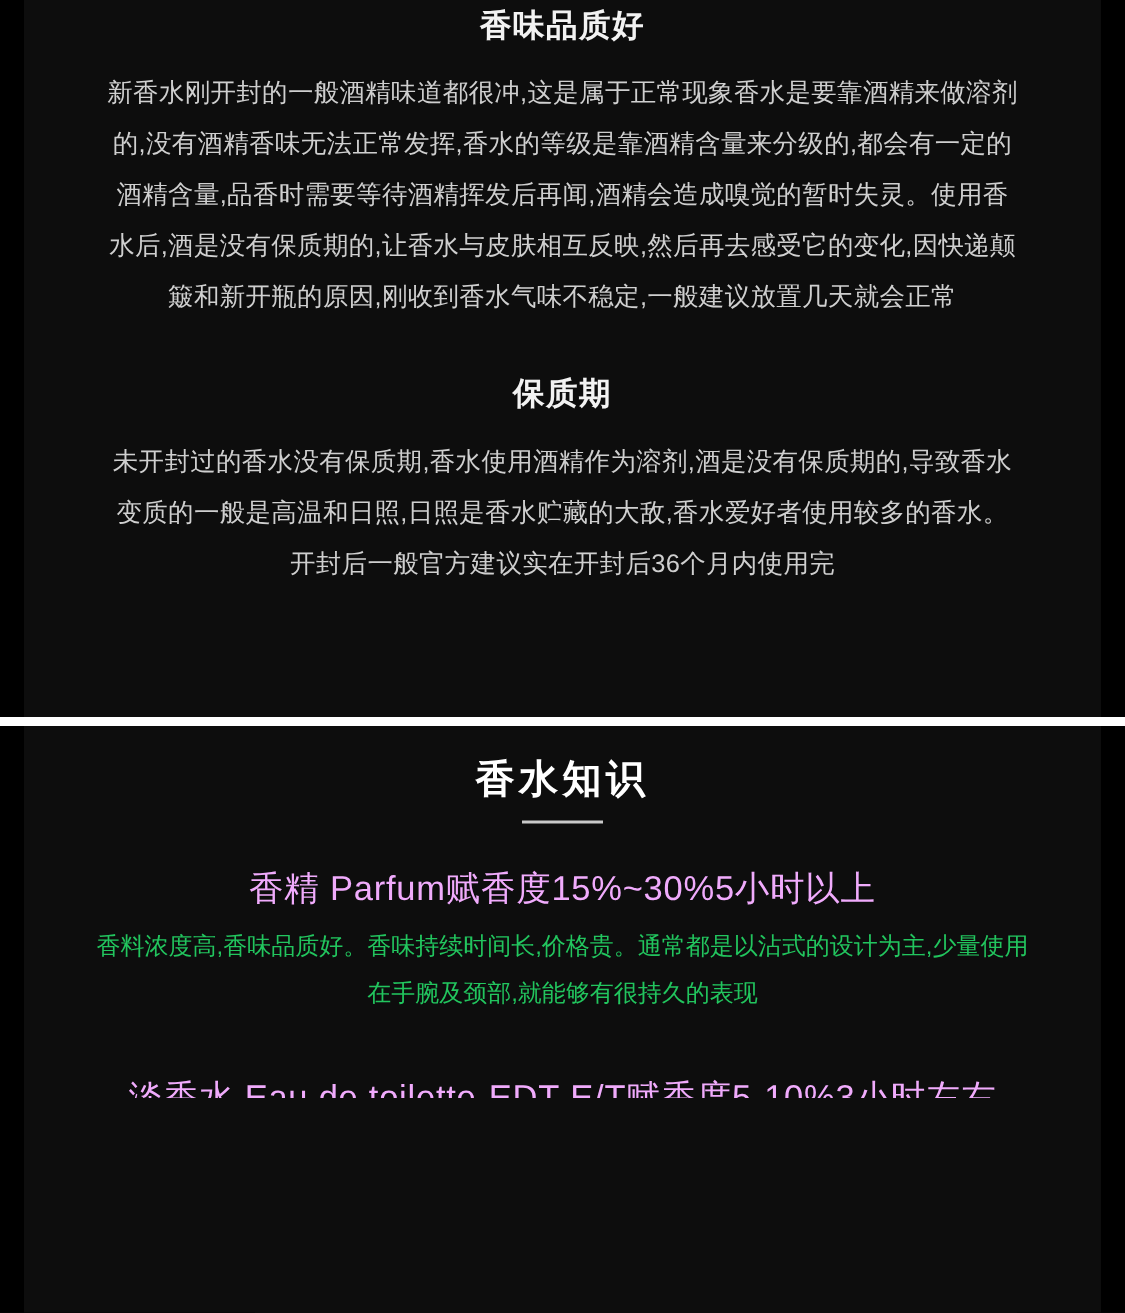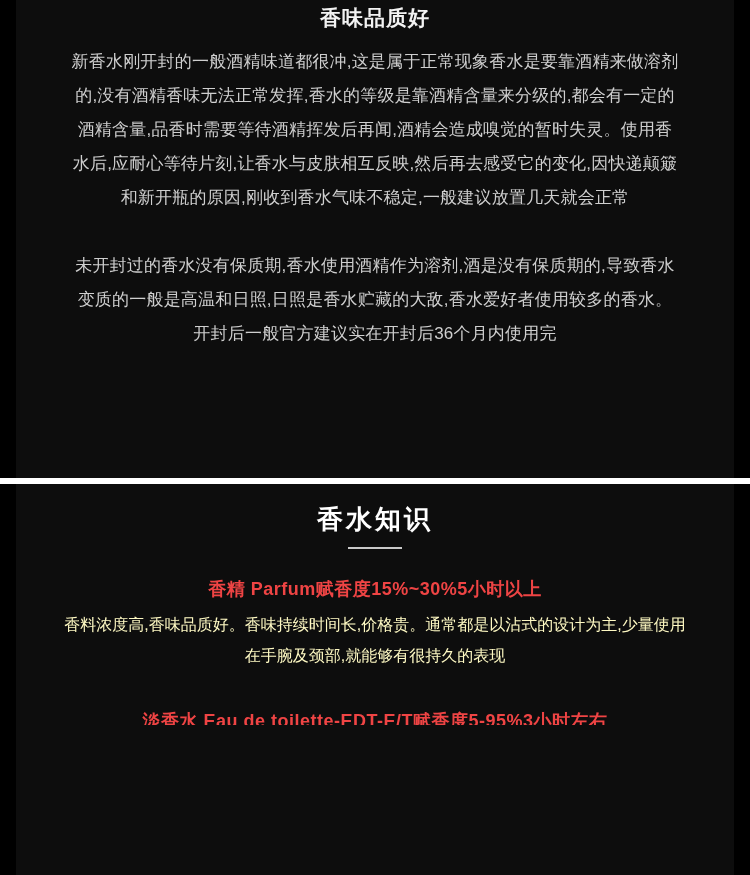"新香水刚开封的一般酒精味道都很冲,这是属于正常现象香水是要靠酒精来做溶剂的,没有" p.paragraph { text: ,应耐心等待片刻 -> ,酒是没有保质期的 }
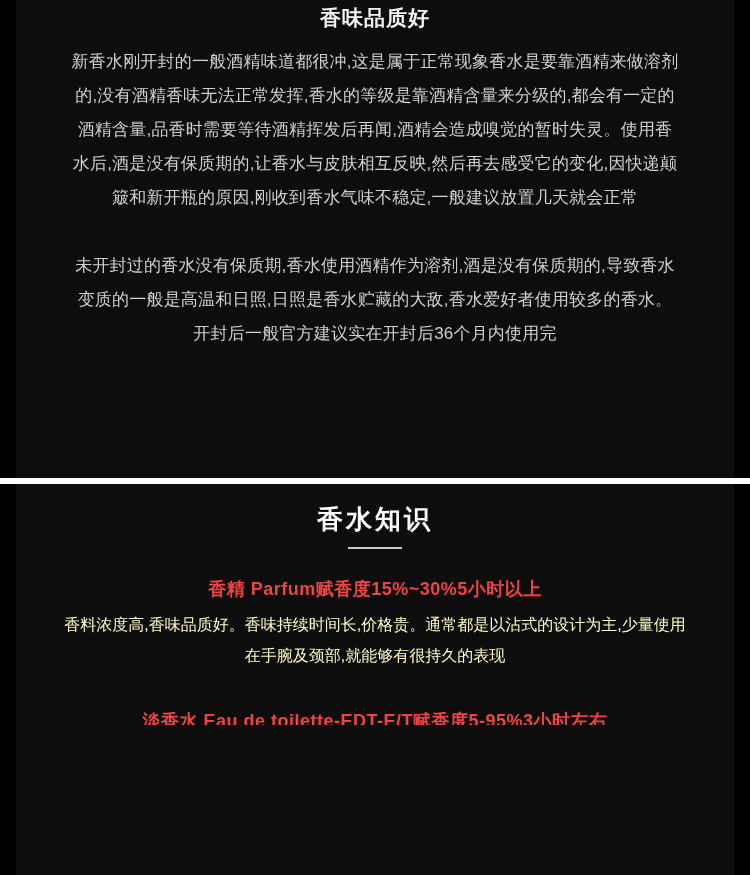"保质期" h2.heading { html: none -> <h2>保质期</h2> }
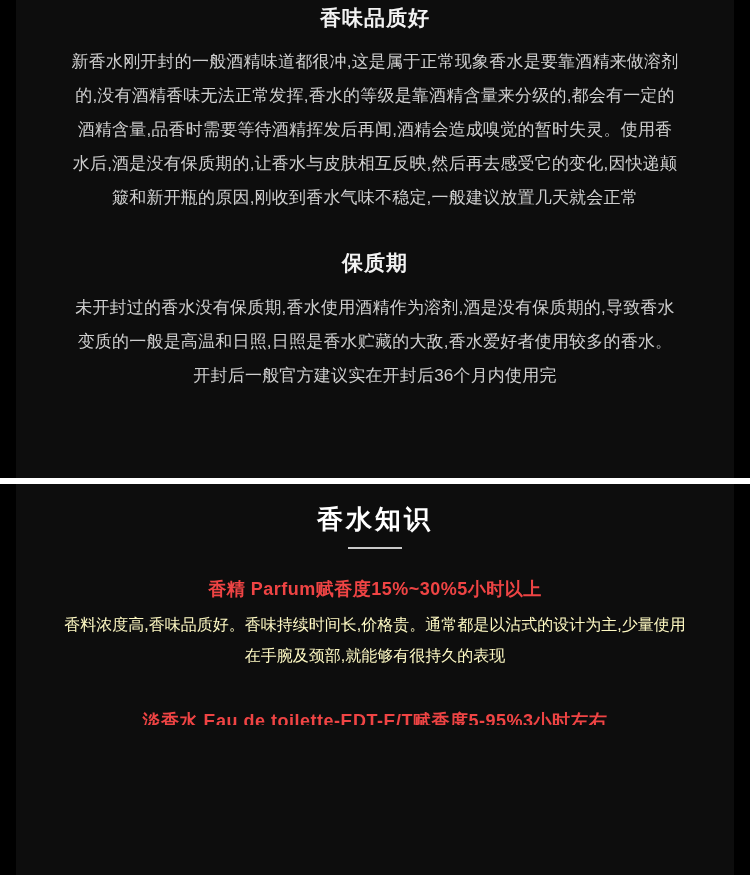"香精 Parfum赋香度15%~30%5小时以上" .sub-heading { color: #ef4444 -> #f0abfc; font-size: 18px -> 23px; font-weight: bold -> normal }
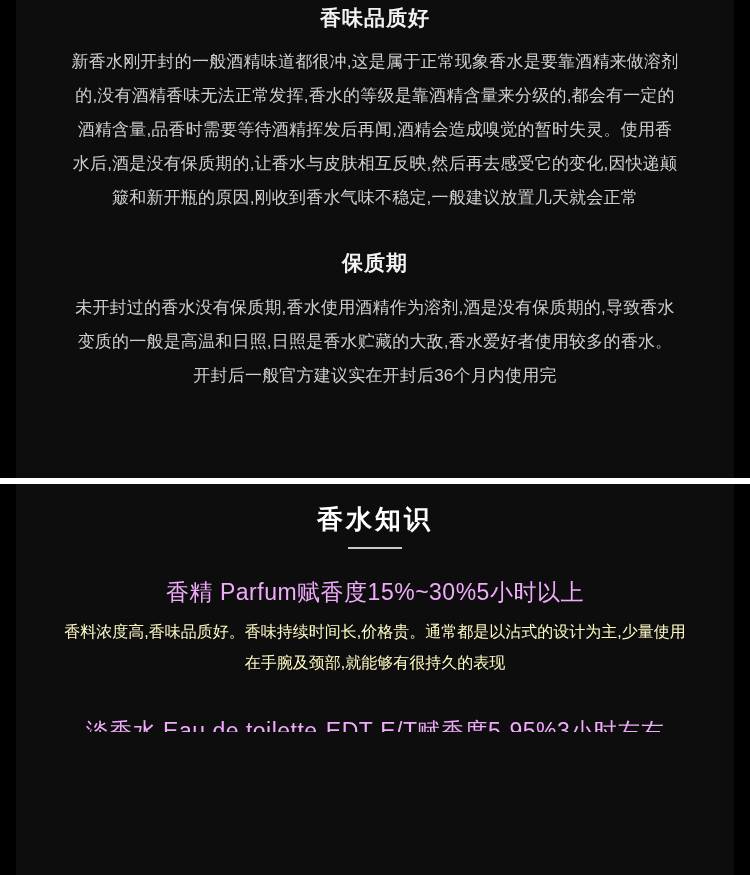"香料浓度高,香味品质好。香味持续时间长,价格贵。通常都是以沾式的设计为主,少量使" .sub-paragraph { color: #fef9c3 -> #22c55e }
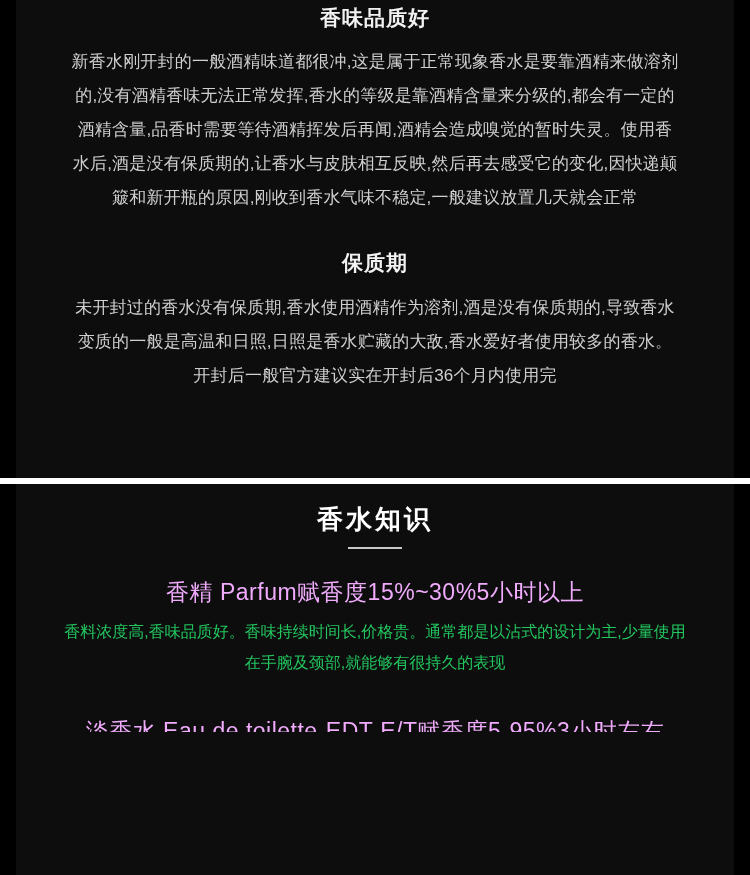"淡香水 Eau de toilette-EDT-E/T赋香度5-95%3小时左右" h3.sub-heading { text: 5-95%3 -> 5-10%3 }
